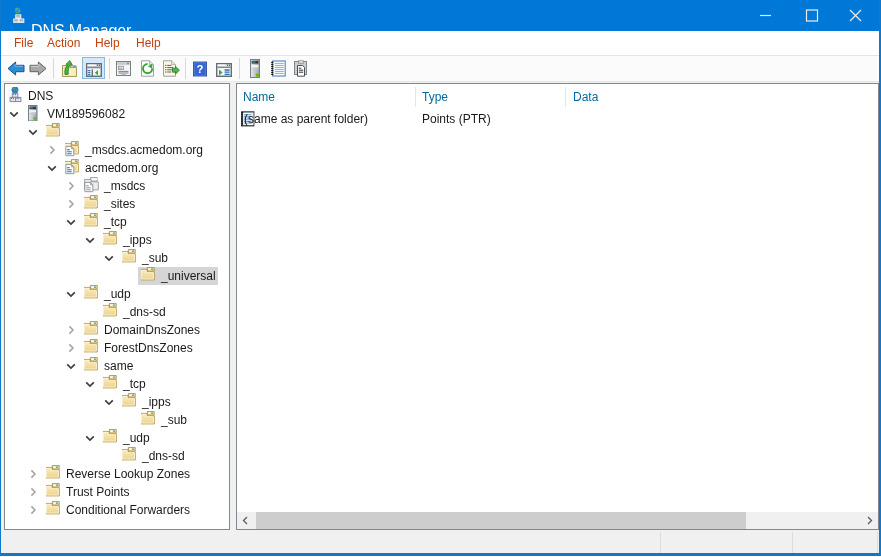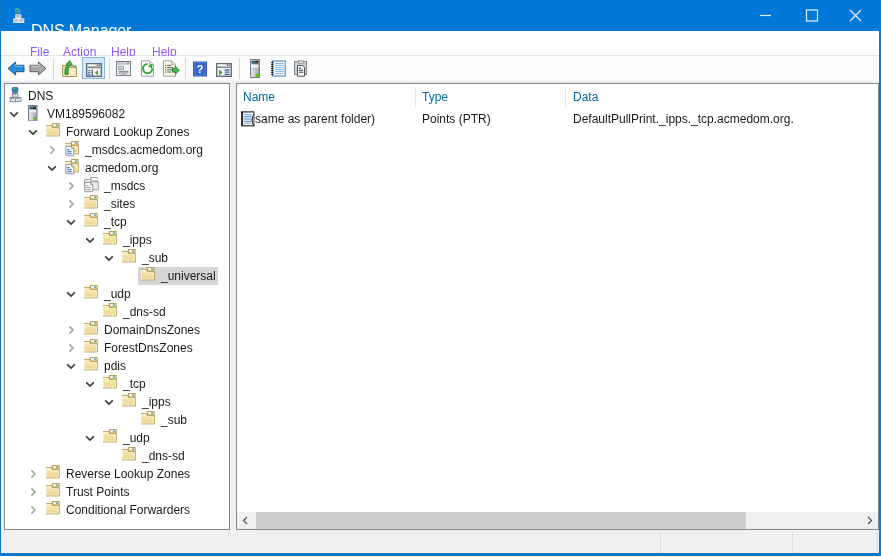"File" .menubar span { color: #8b5cf6 -> #c2410c; margin-left: 16px -> none; top: 14px -> 5px }
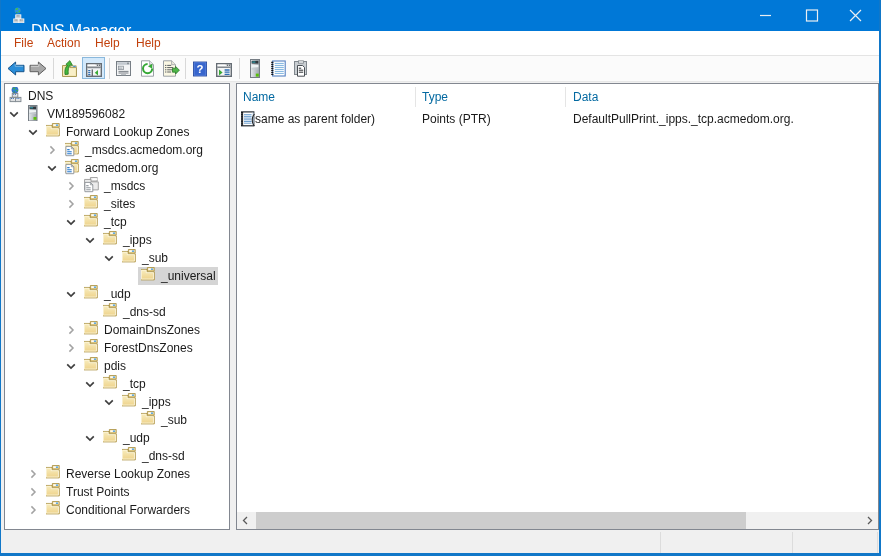"(same as parent folder)" div.trow { left: 14px -> 7px }
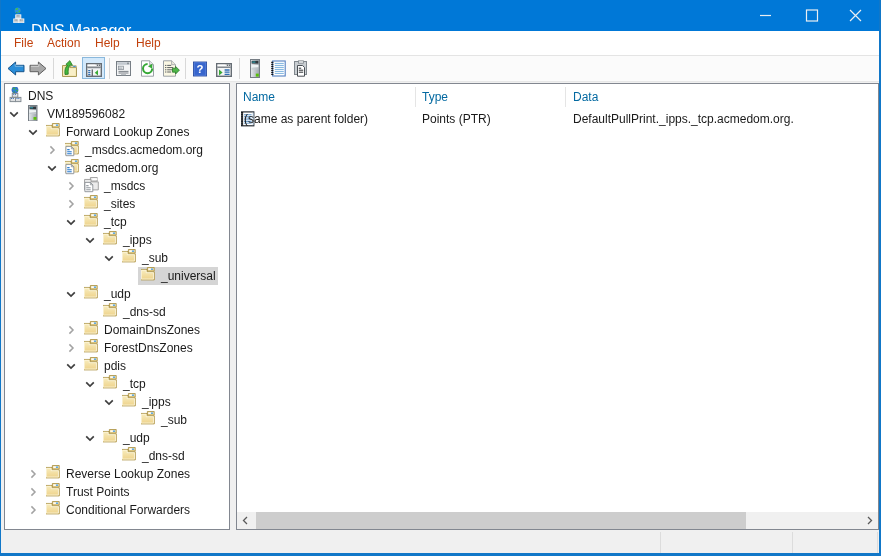"DefaultPullPrint._ipps._tcp.acmedom.org." div.trow { html: <div>DefaultPullPrint._ipps._tcp.acmedom.org.</div> -> none }
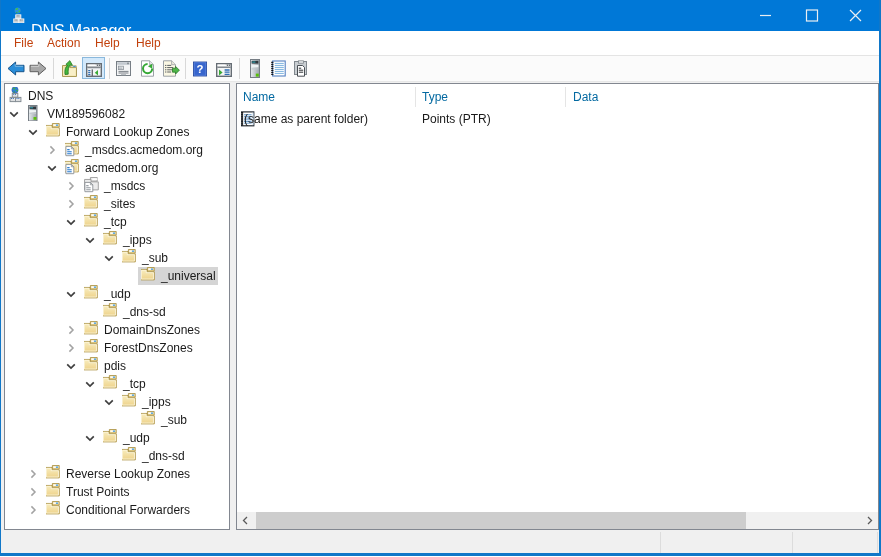"Forward Lookup Zones" div.trow { html: <div>Forward Lookup Zones</div> -> none }
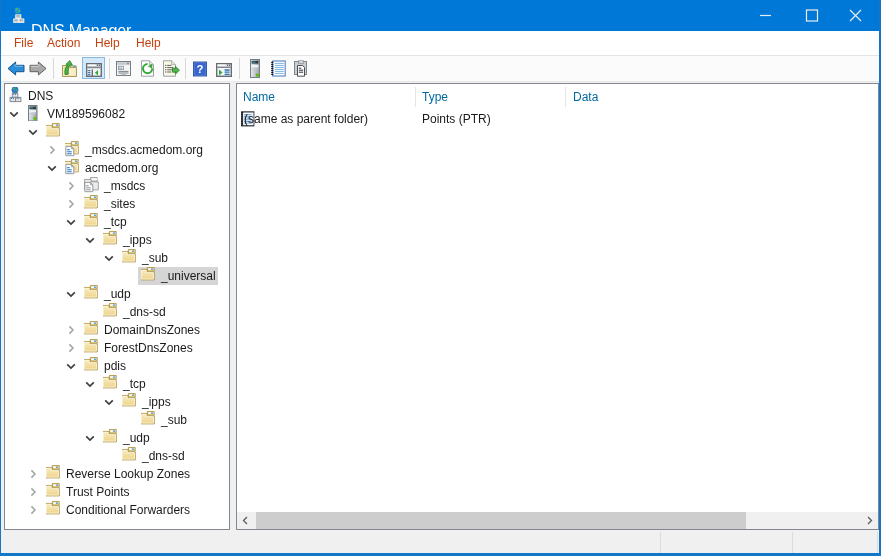"pdis" div.trow { text: pdis -> same }
